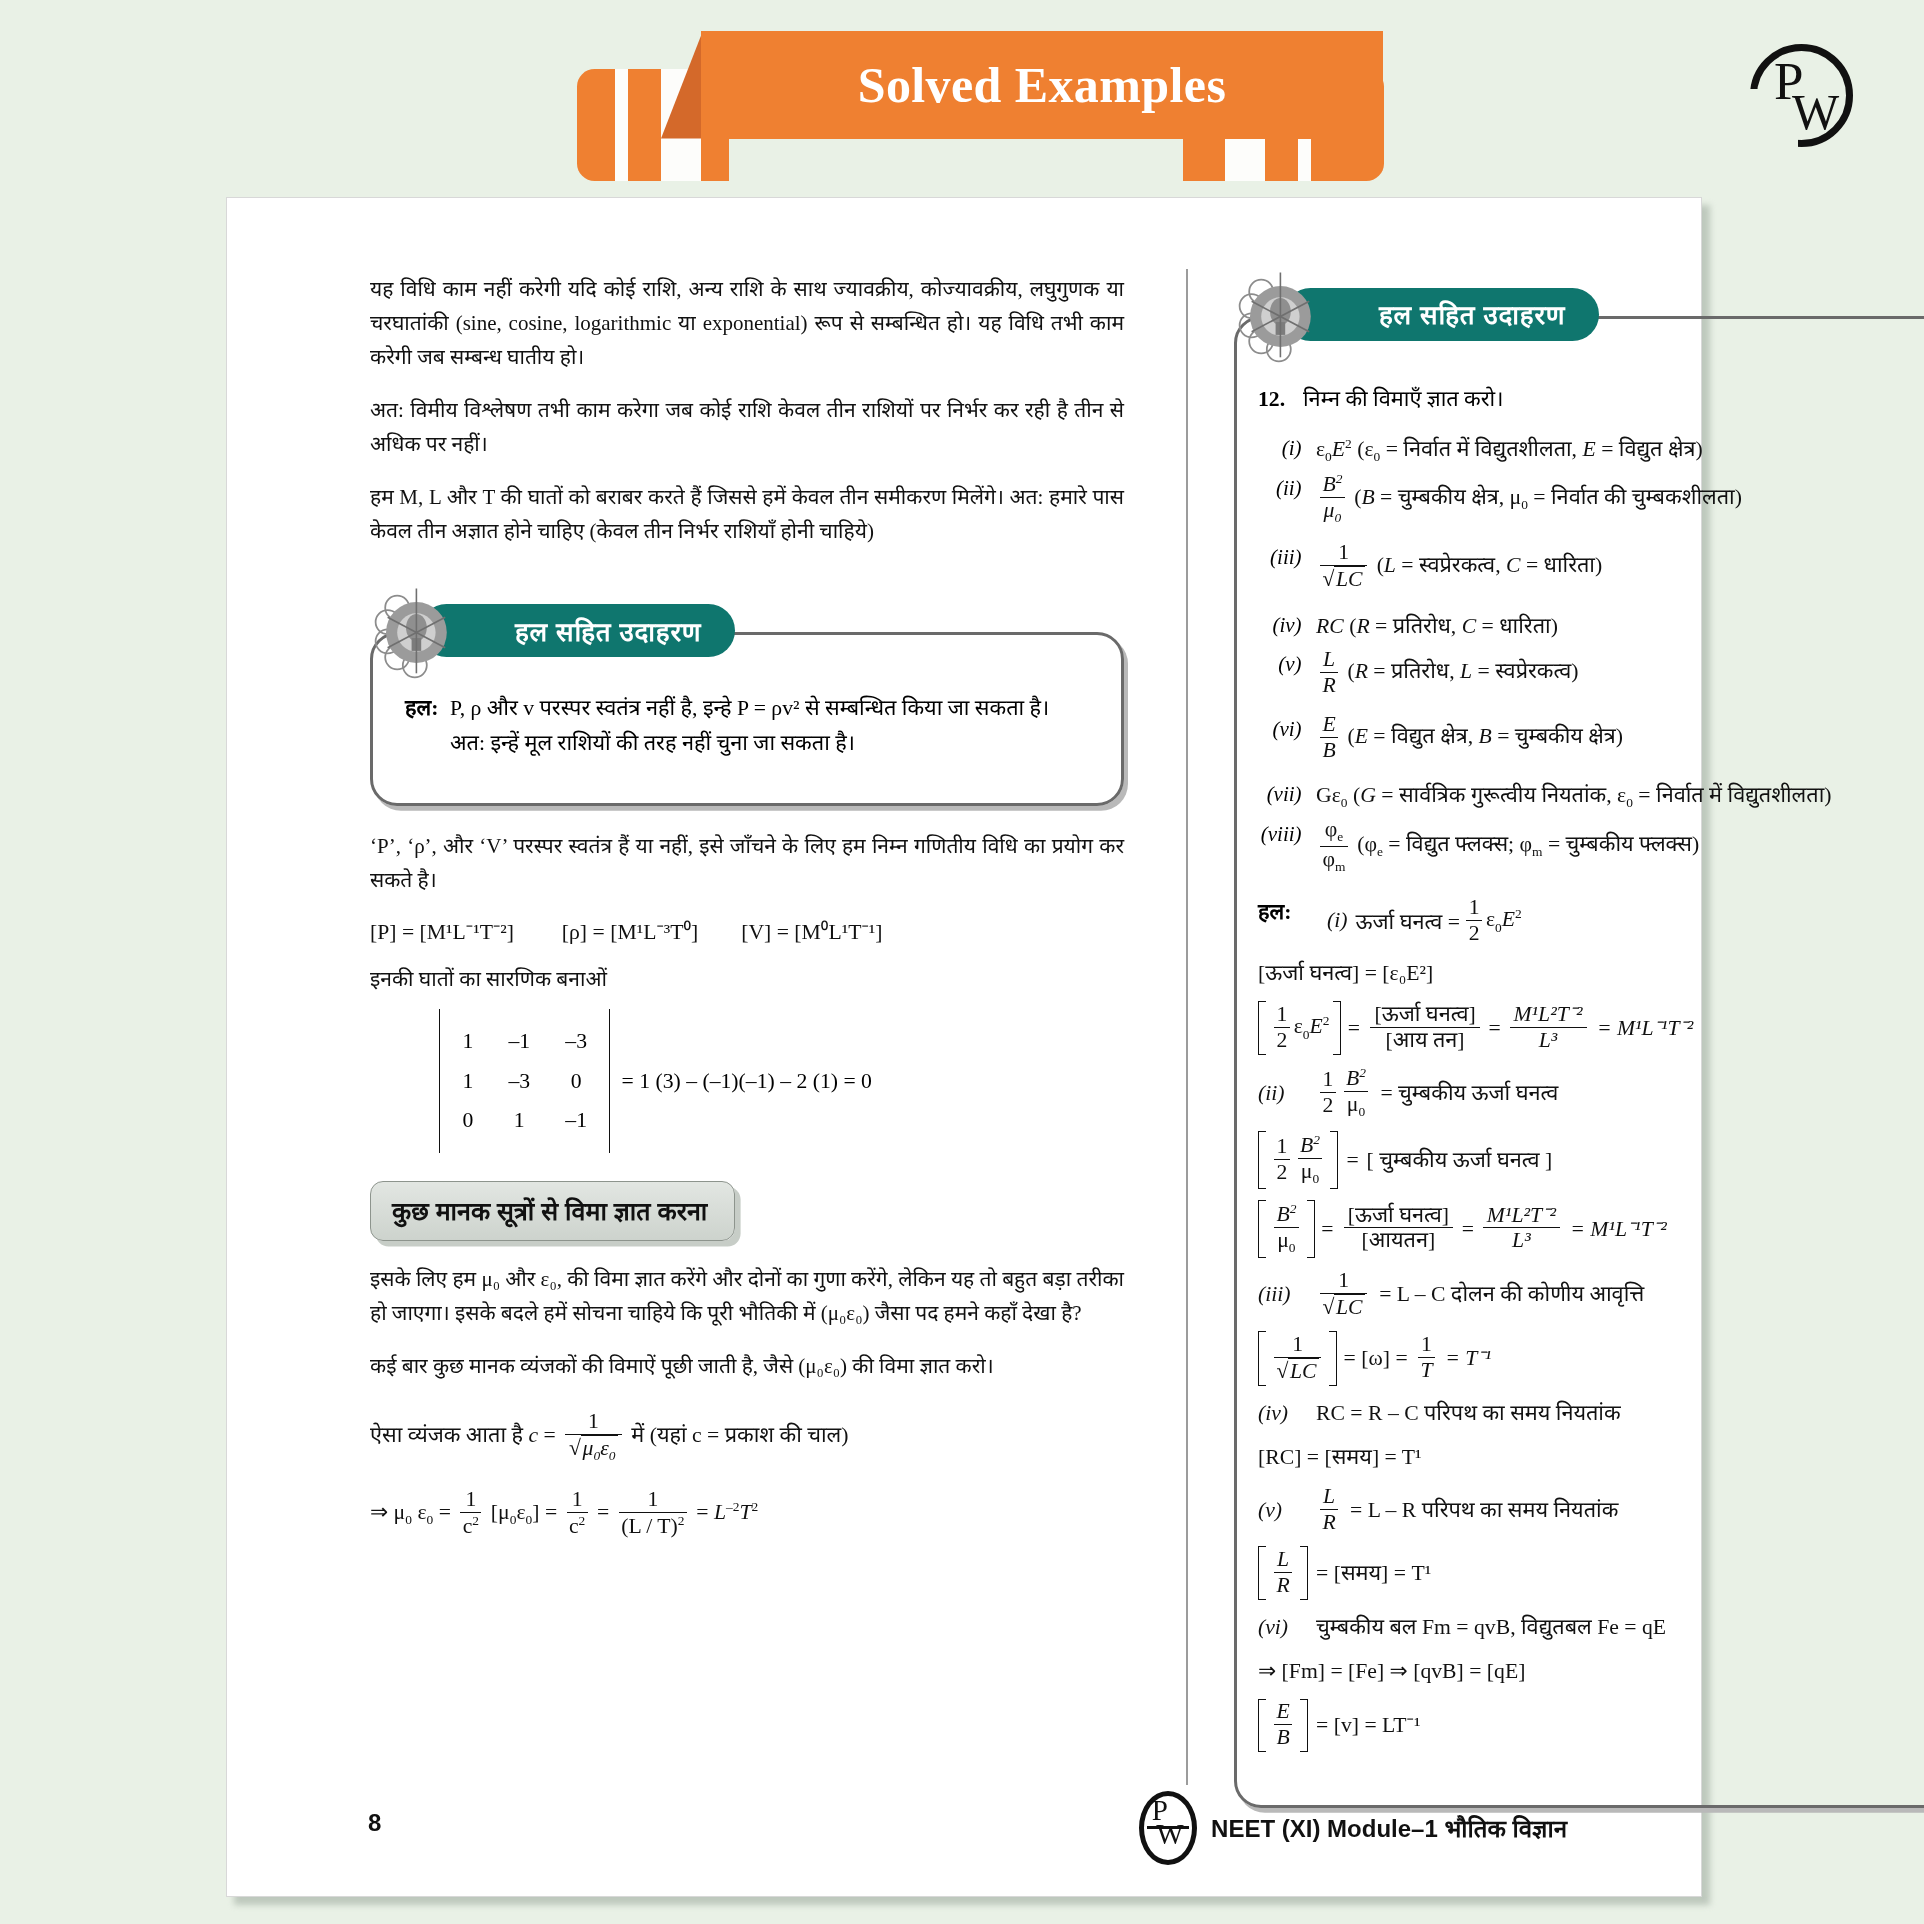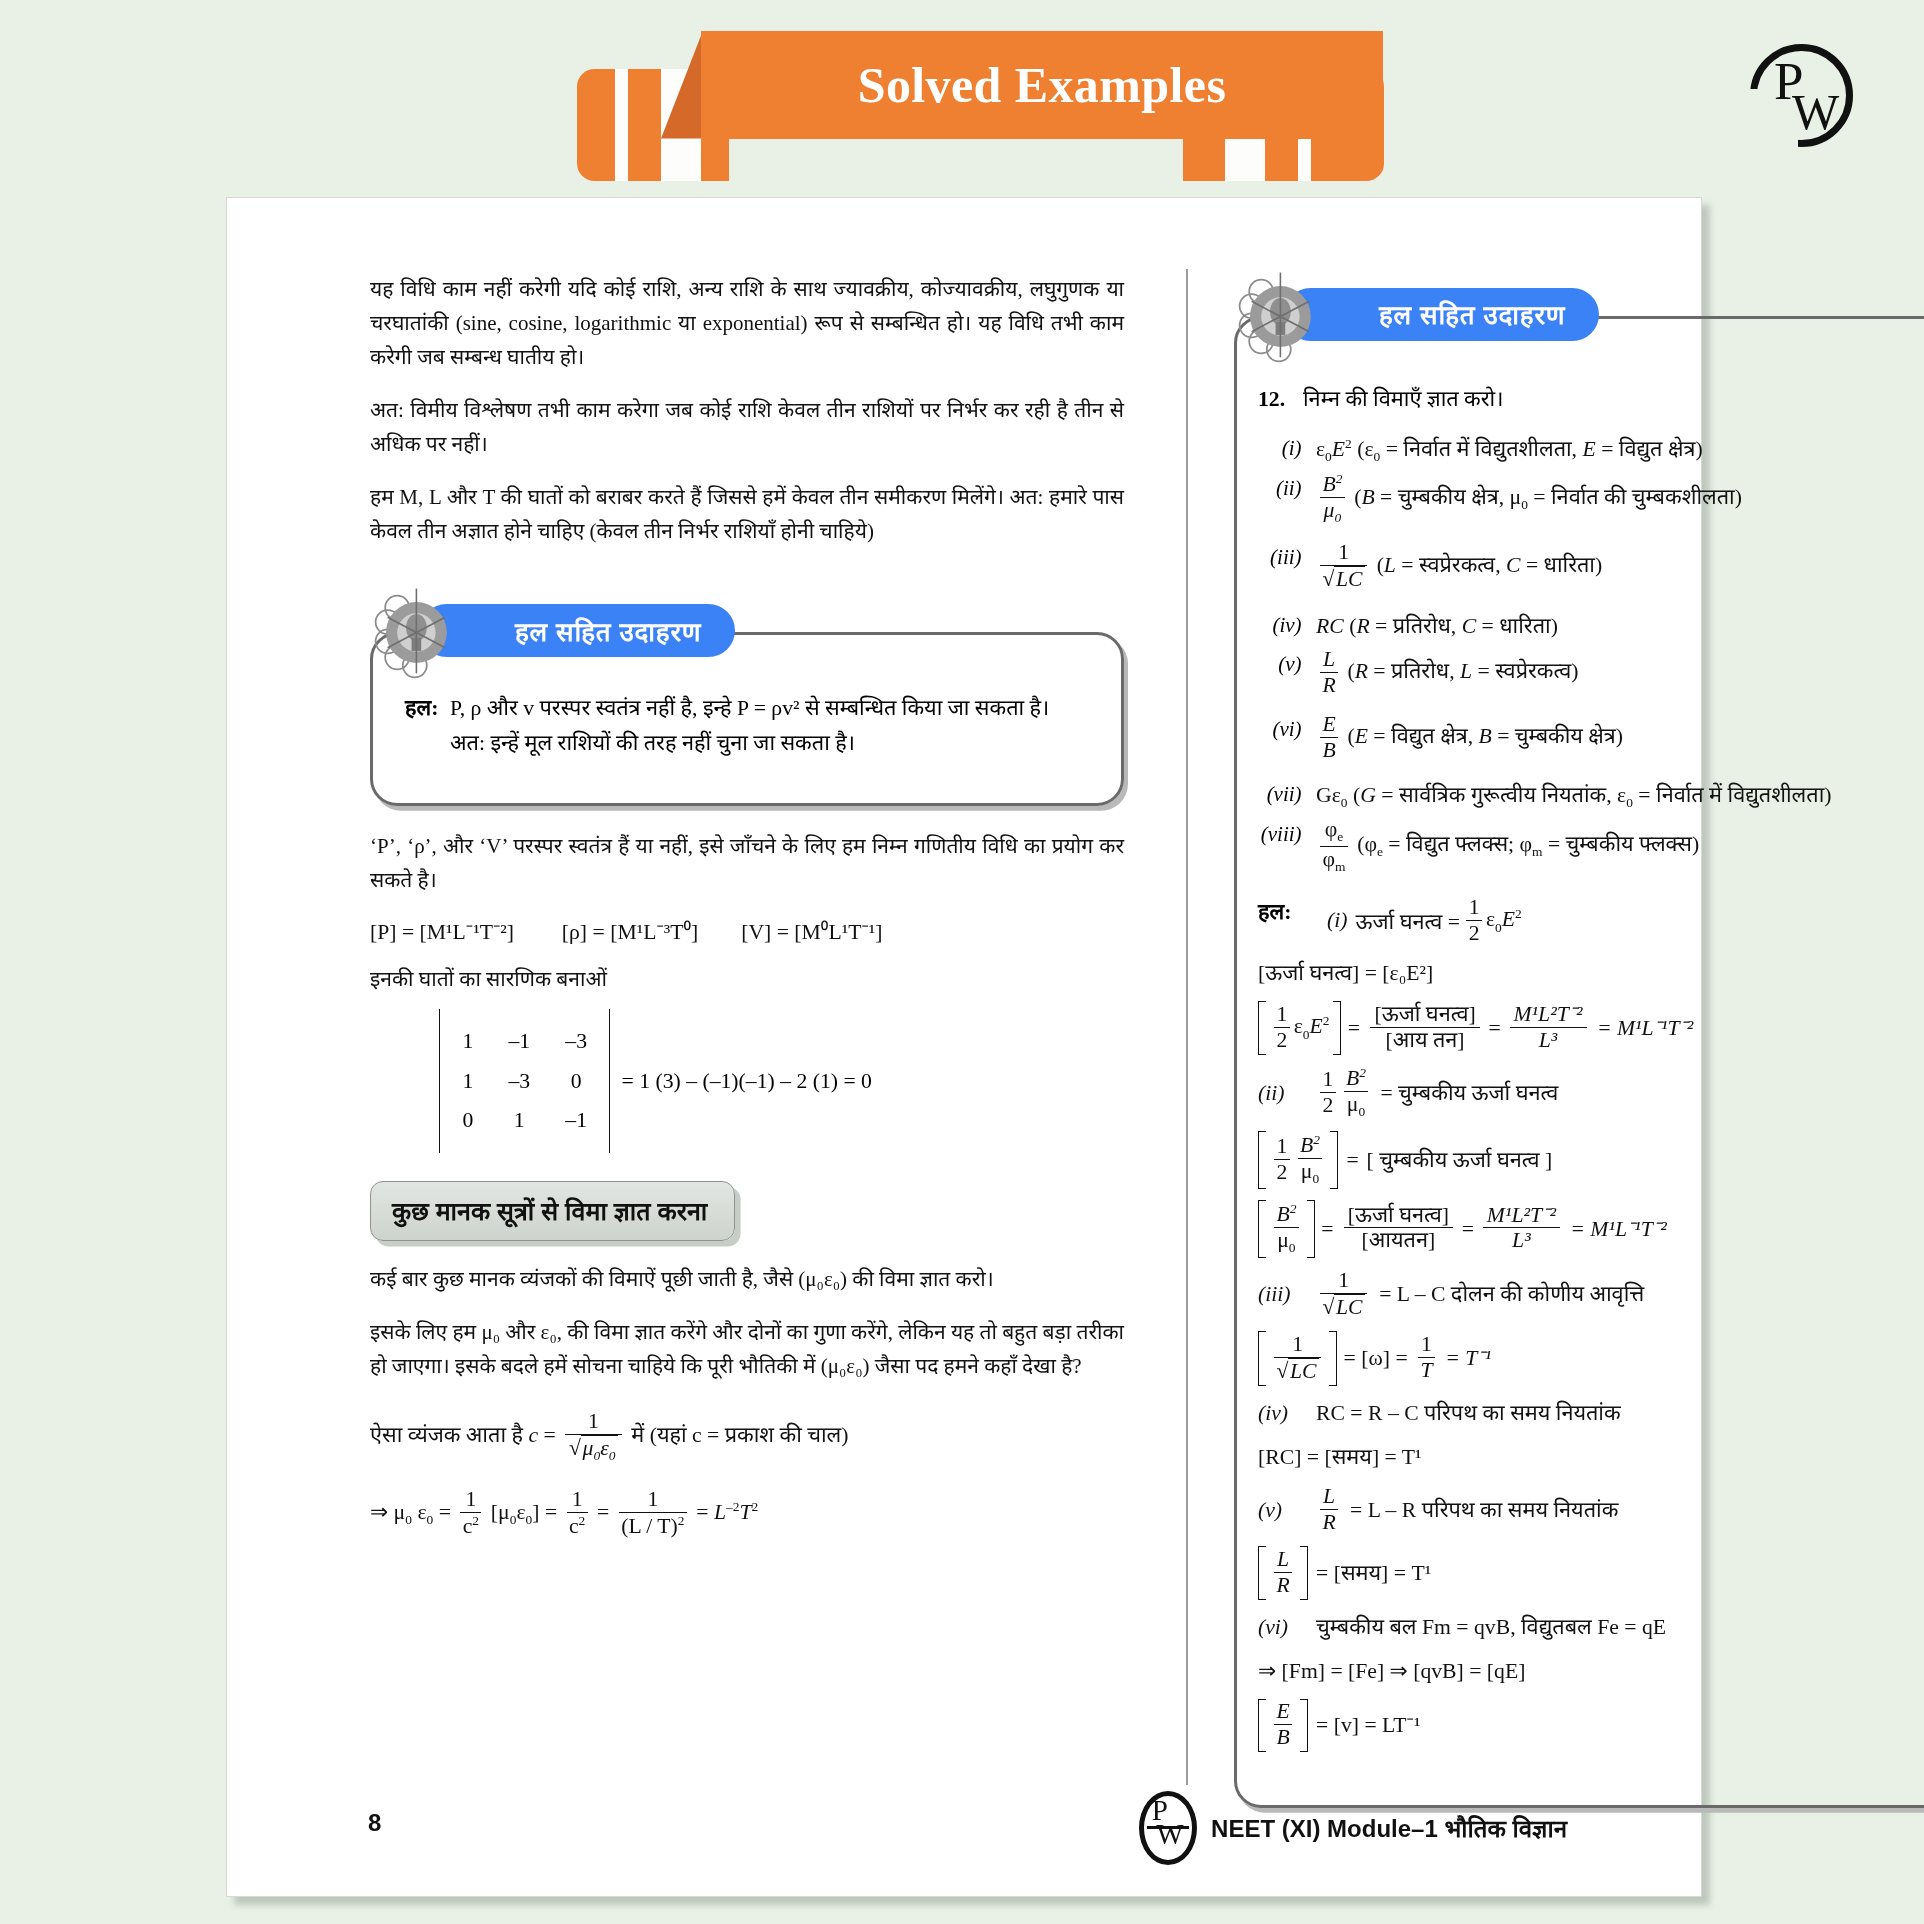"हल सहित उदाहरण" .se-badge .pill { background: #3b82f6 -> #0f766e }
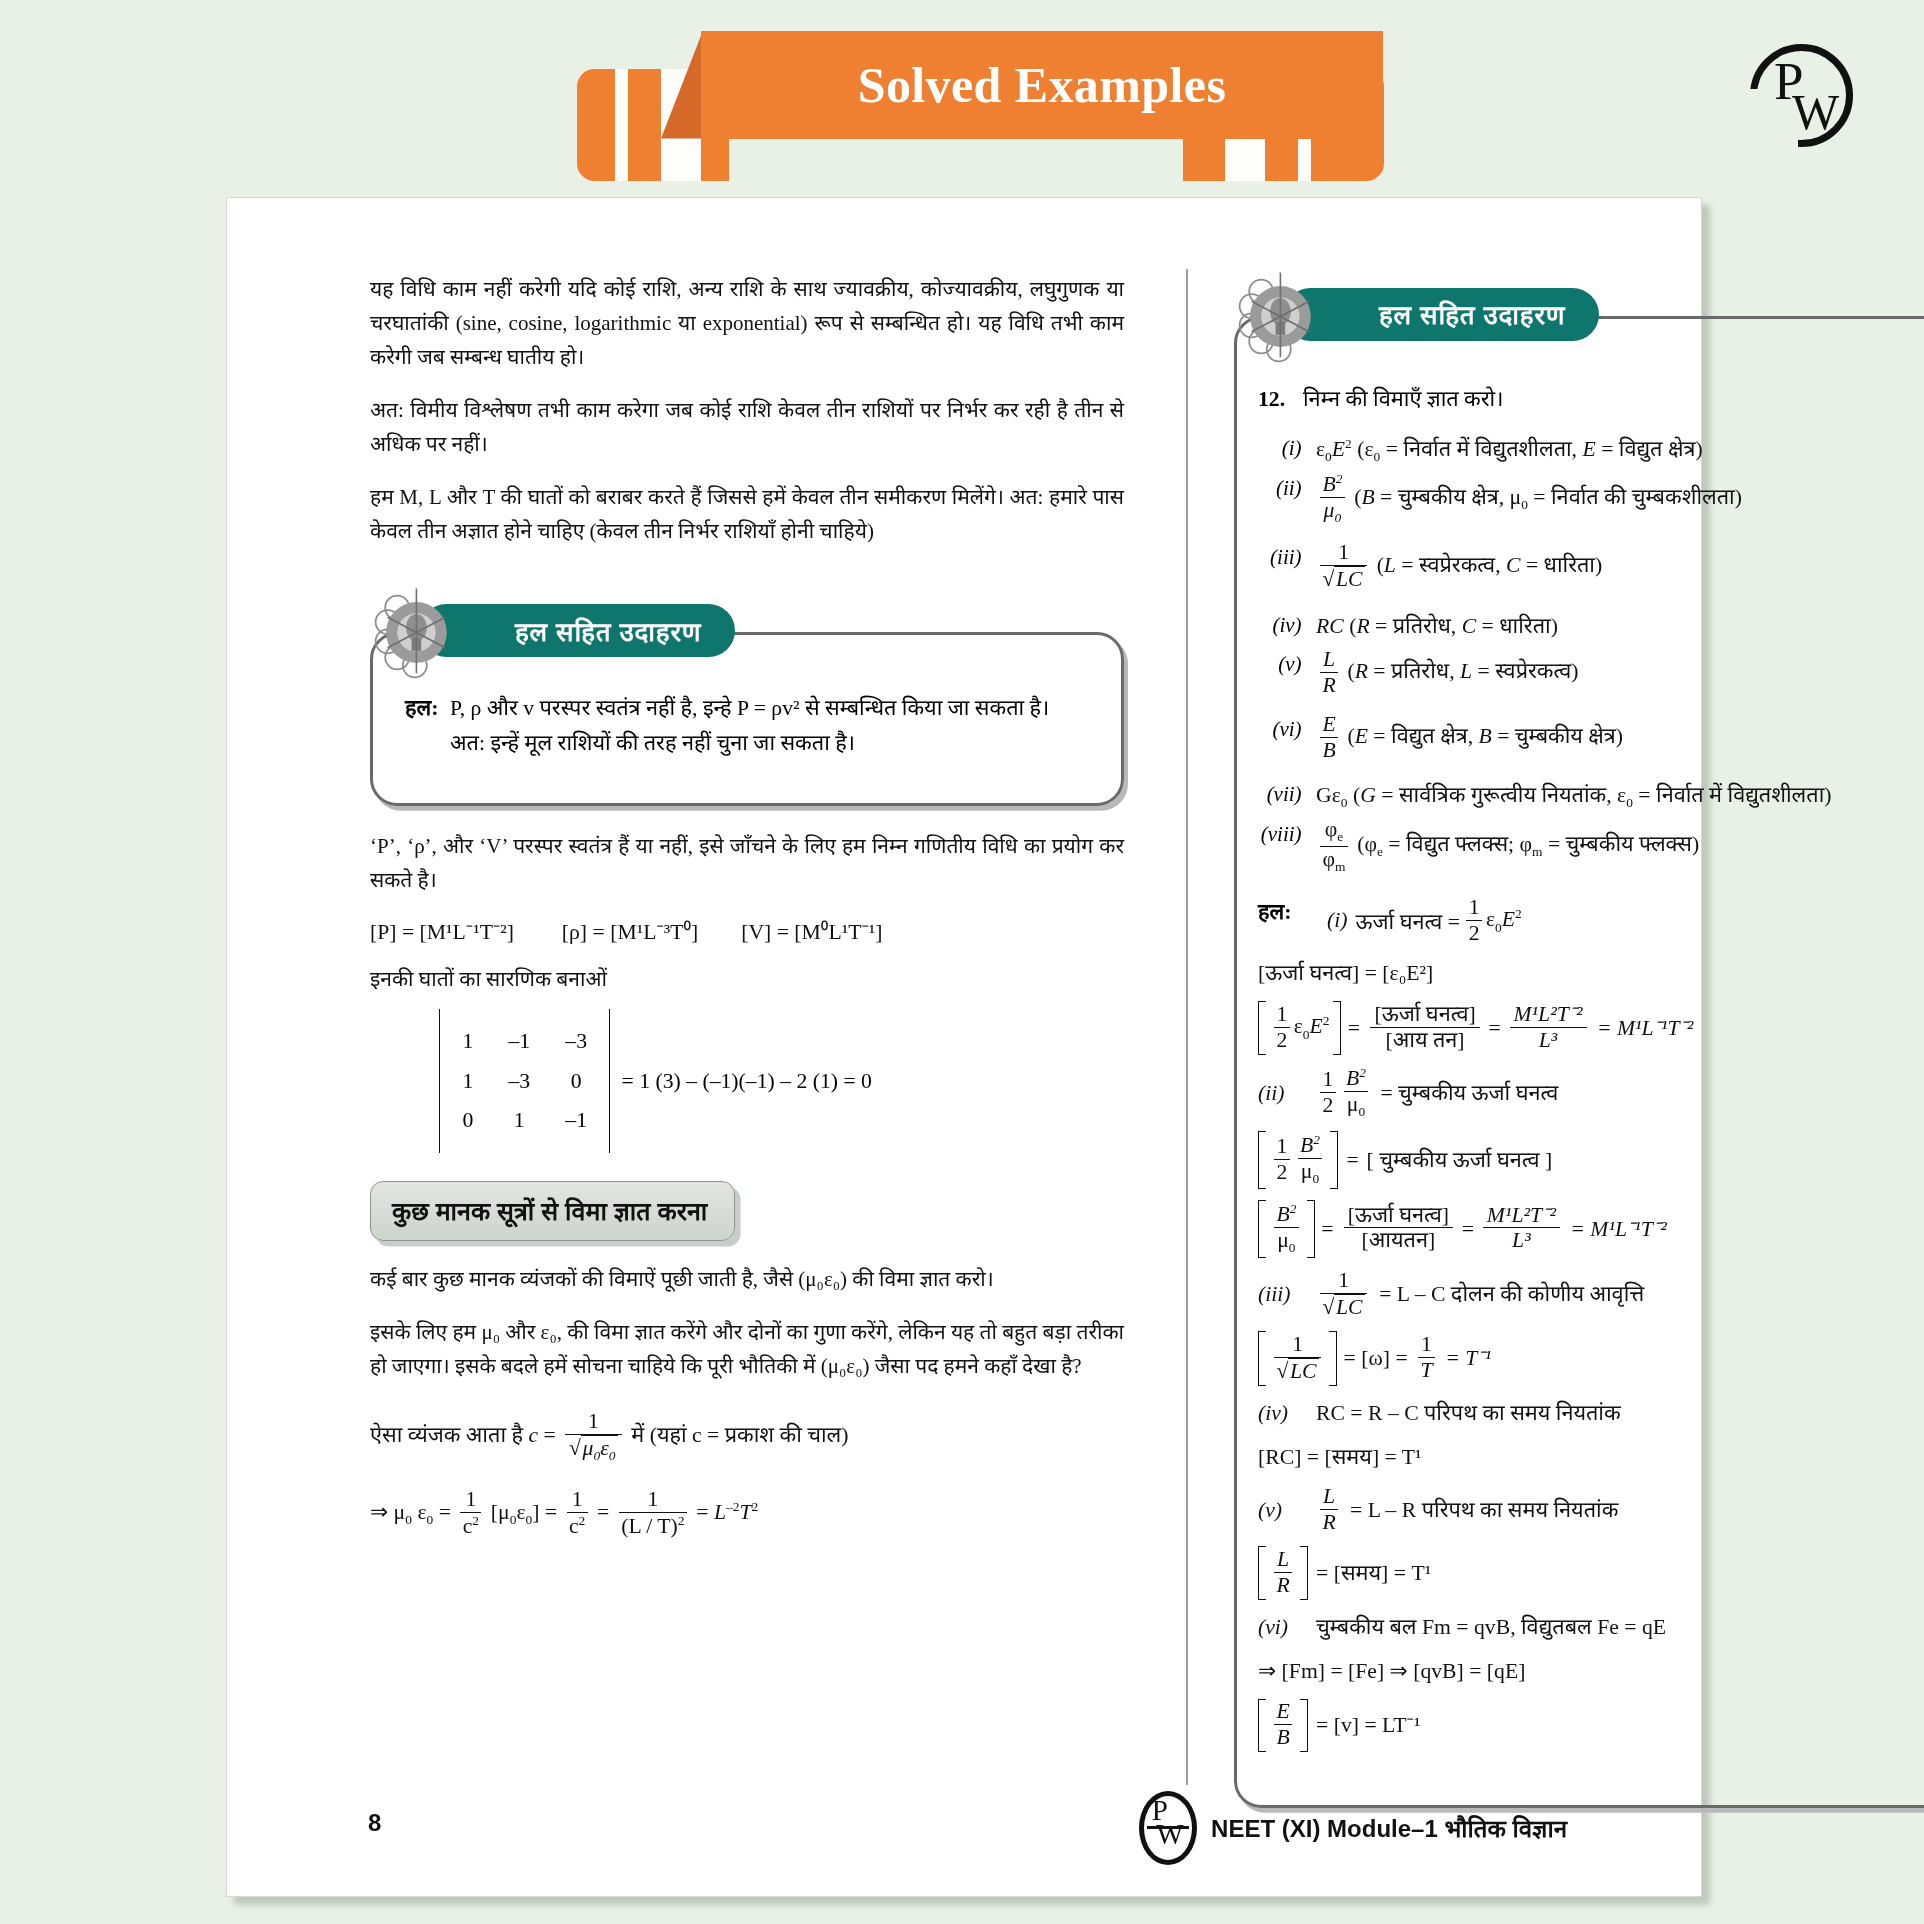"कई बार कुछ मानक व्यंजकों" div.para { order: before "इसके लिए हम μ₀ और" -> after "इसके लिए हम μ₀ और" }
